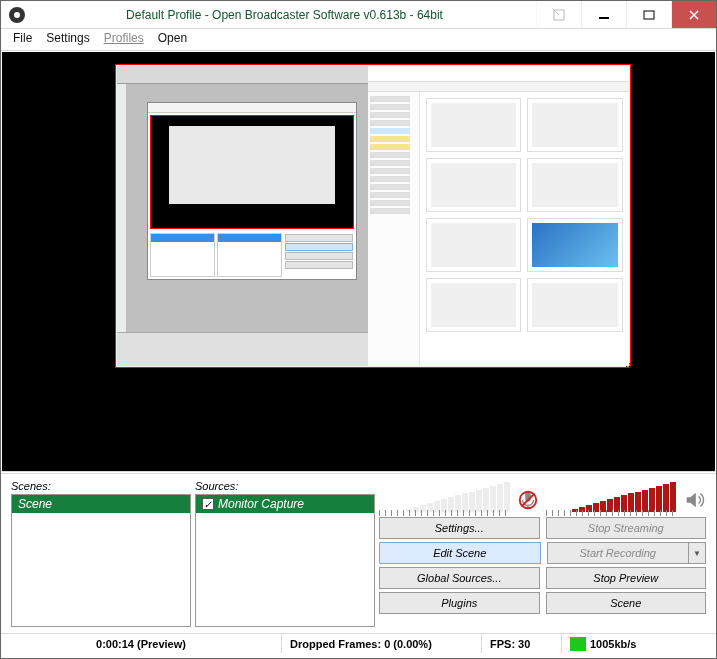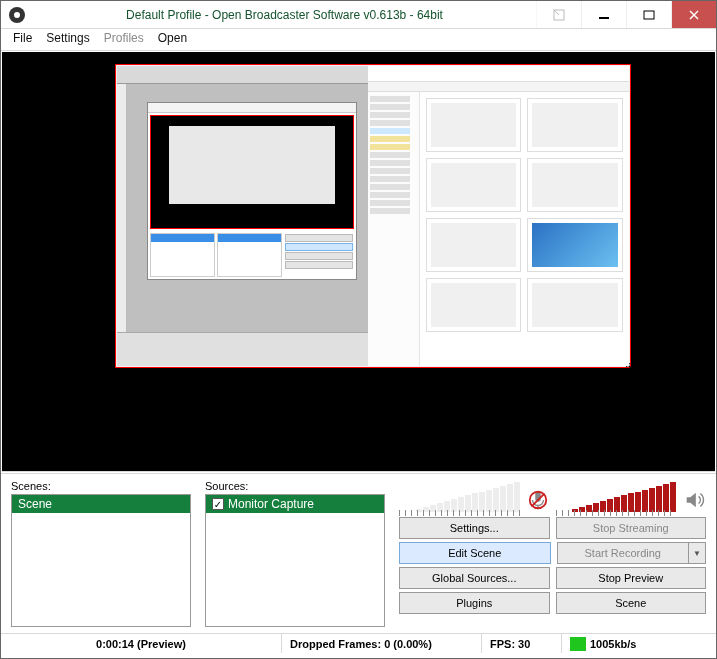"Profiles" .menubar span.dim { text-decoration: none -> underline }
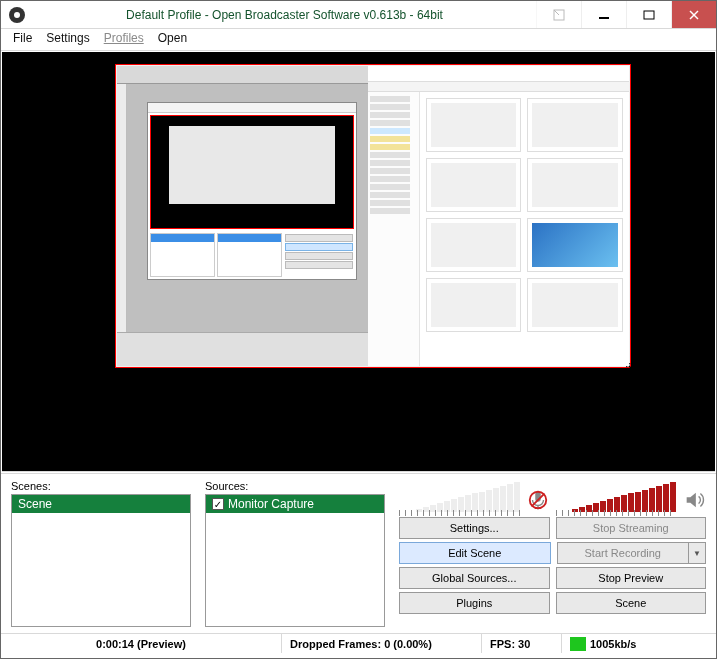"Scenes:" .panels-row { font-style: none -> italic; gap: 14px -> 4px }
